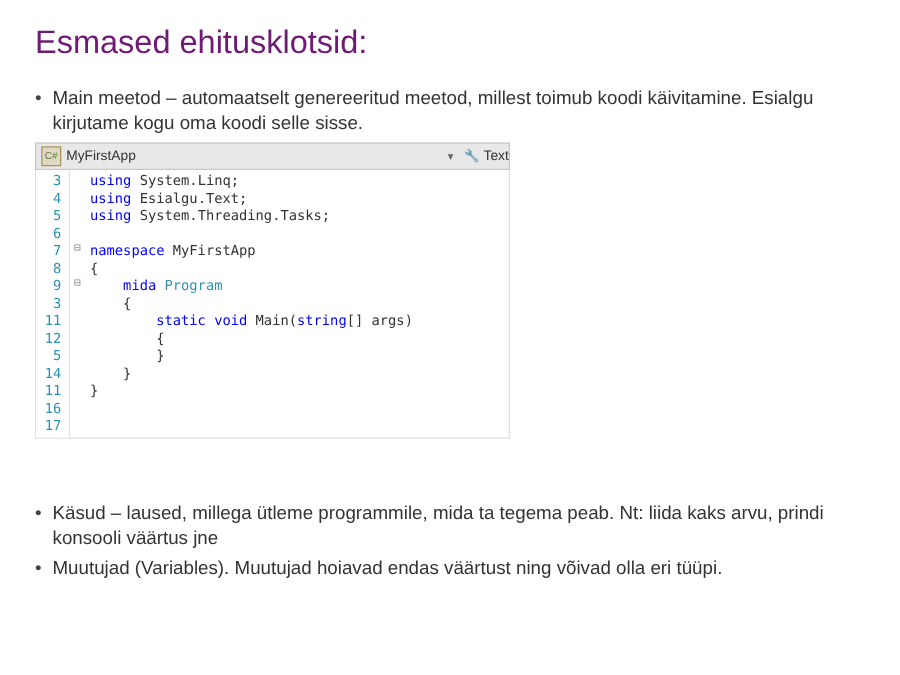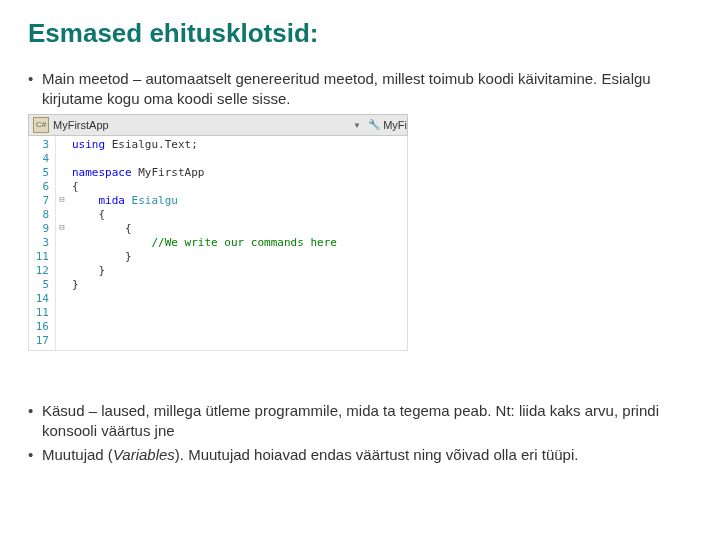"Esmased ehitusklotsid:" .title { color: #0f766e -> #701a75; font-weight: 700 -> 400 }
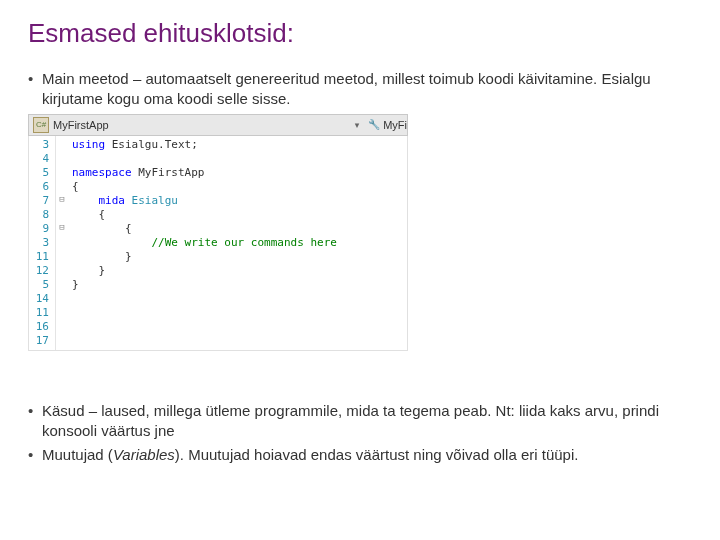"MyFi" span { text: MyFi -> Text }
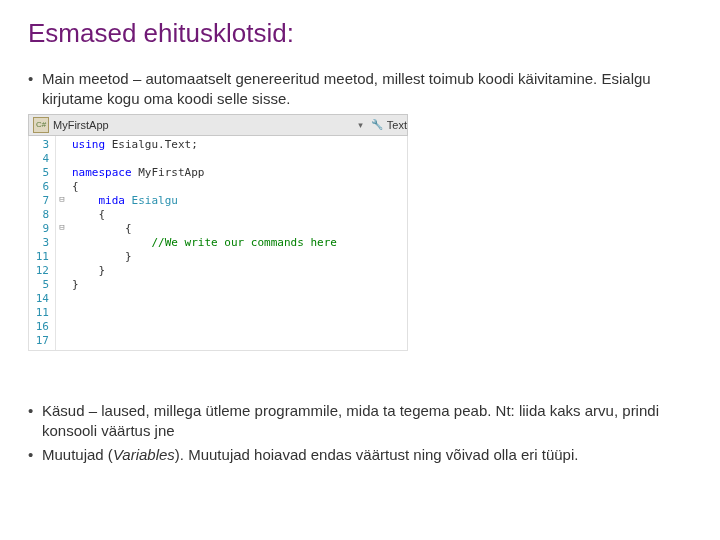"using System.Linq;" div { html: none -> <div><span>using</span><span> System.Linq;</span></div> }
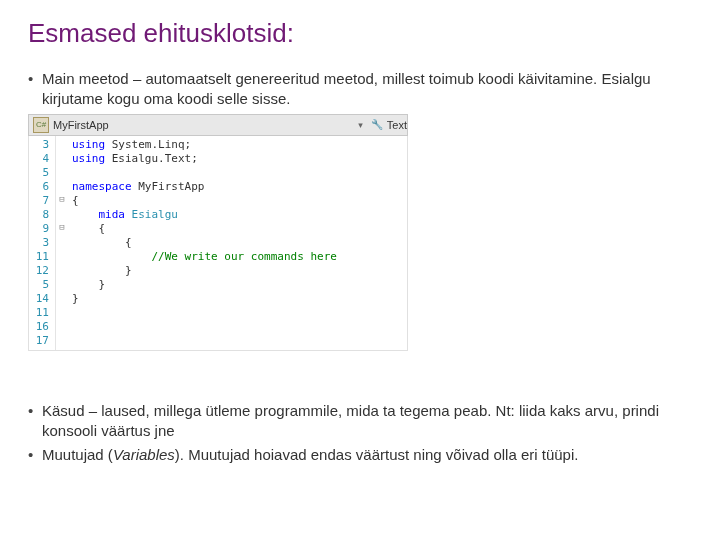"using System.Threading.Tasks;" div { html: none -> <div><span>using</span><span> System.Threading.Tasks;</span></div> }
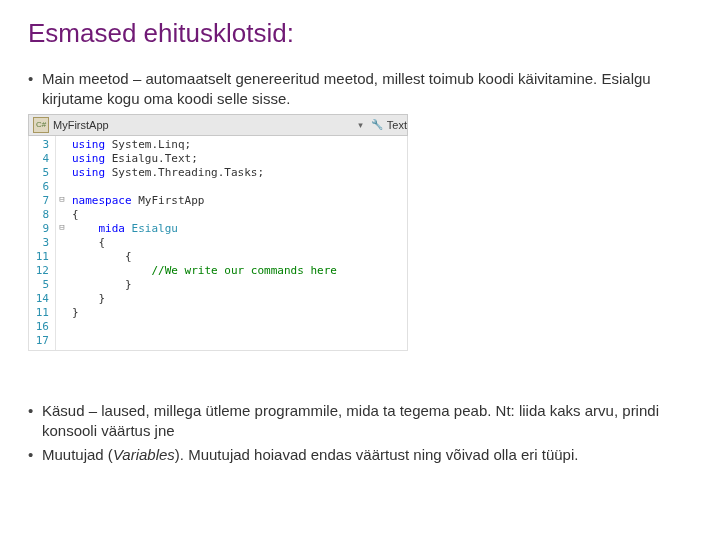"Esialgu" span.cls { text: Esialgu -> Program }
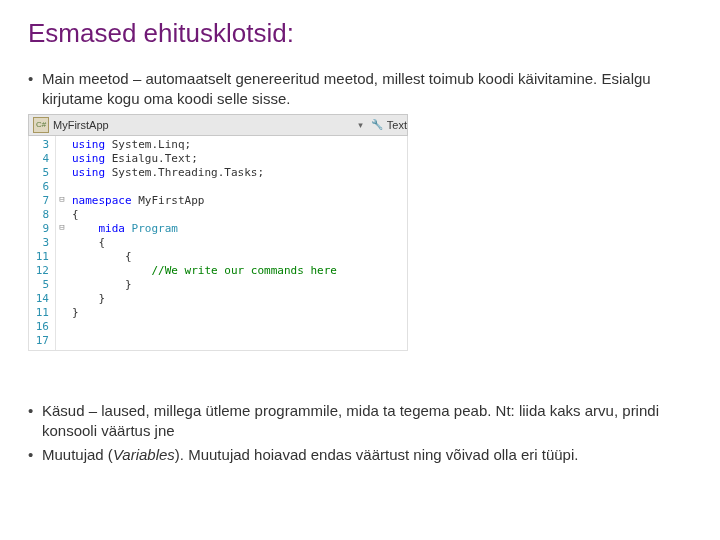"static void Main(string[] args)" div { html: none -> <div><span> static</span><span> void</span><span> Main(</span><span>string</span><span>[] args)</span></div> }
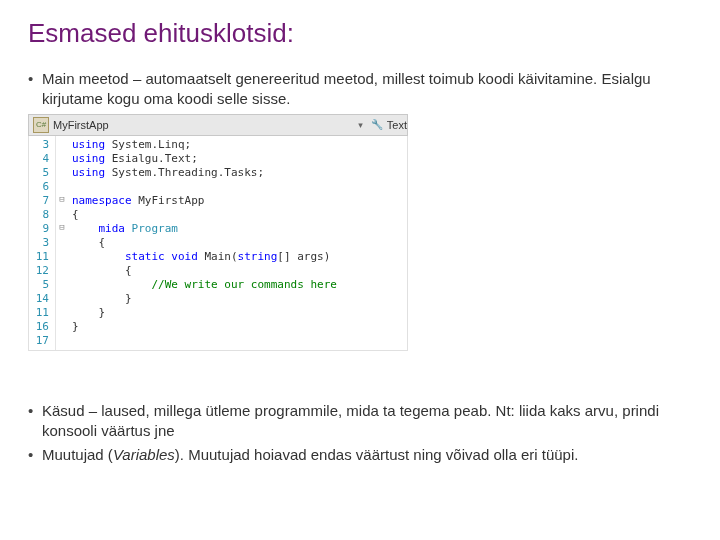"//We write our commands here" div { html: <div><span> //We write our commands here</span></div> -> none }
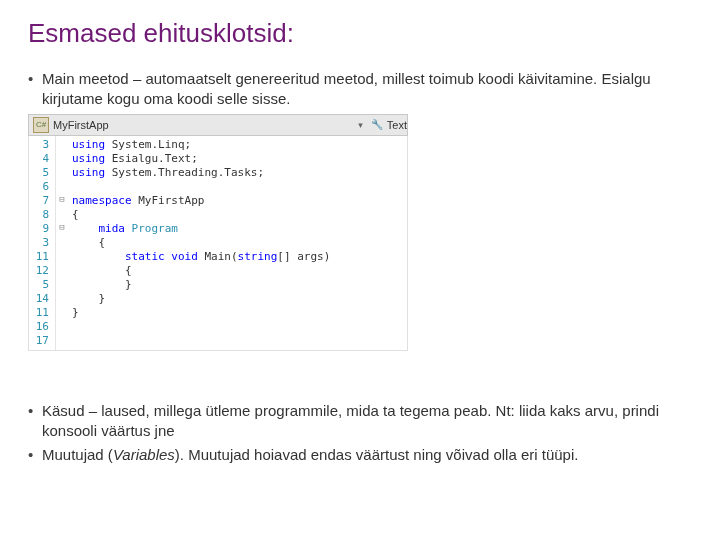"Variables" .em { font-style: italic -> none }
